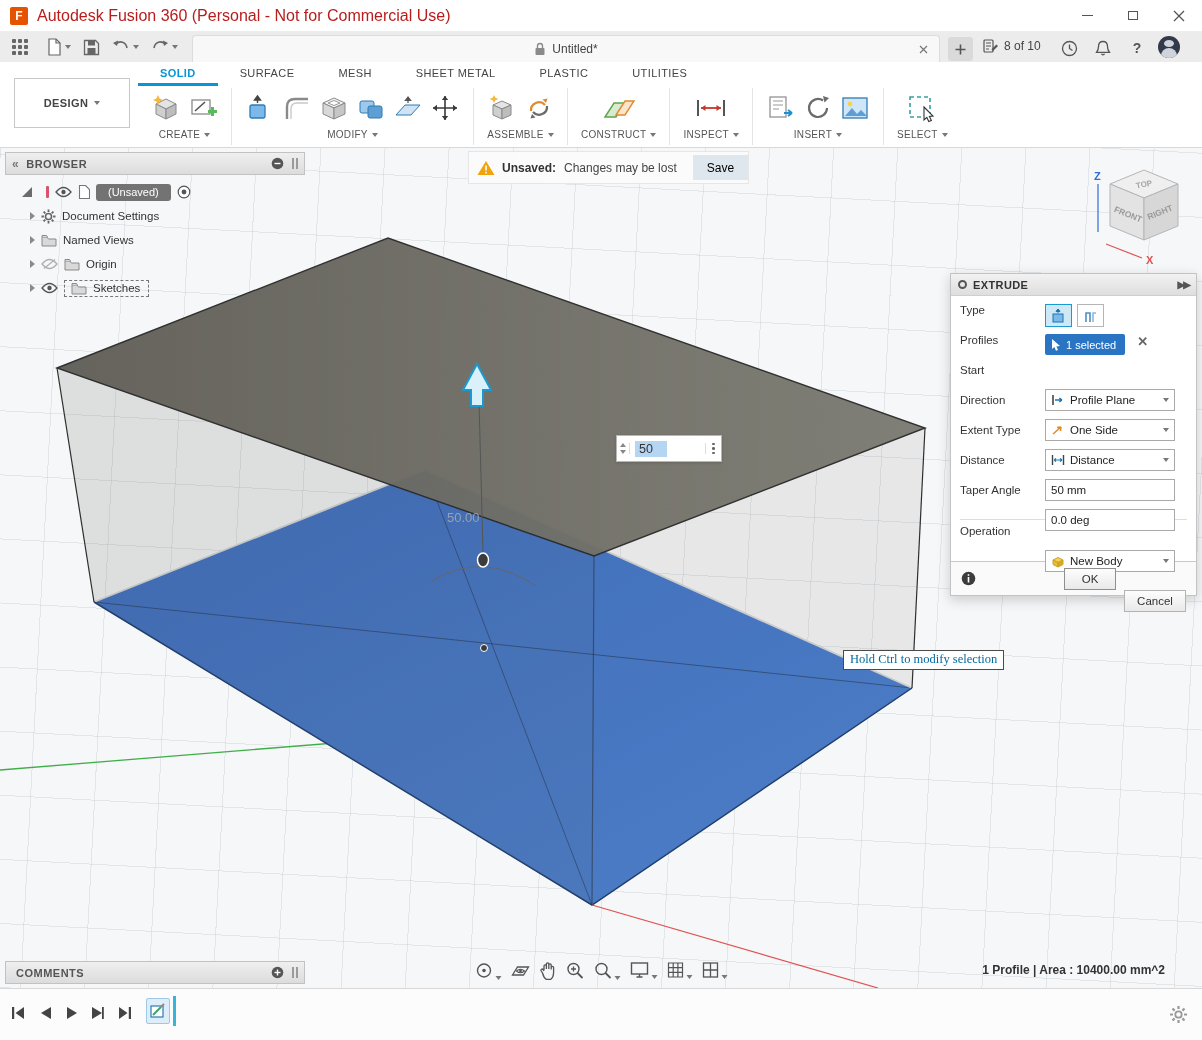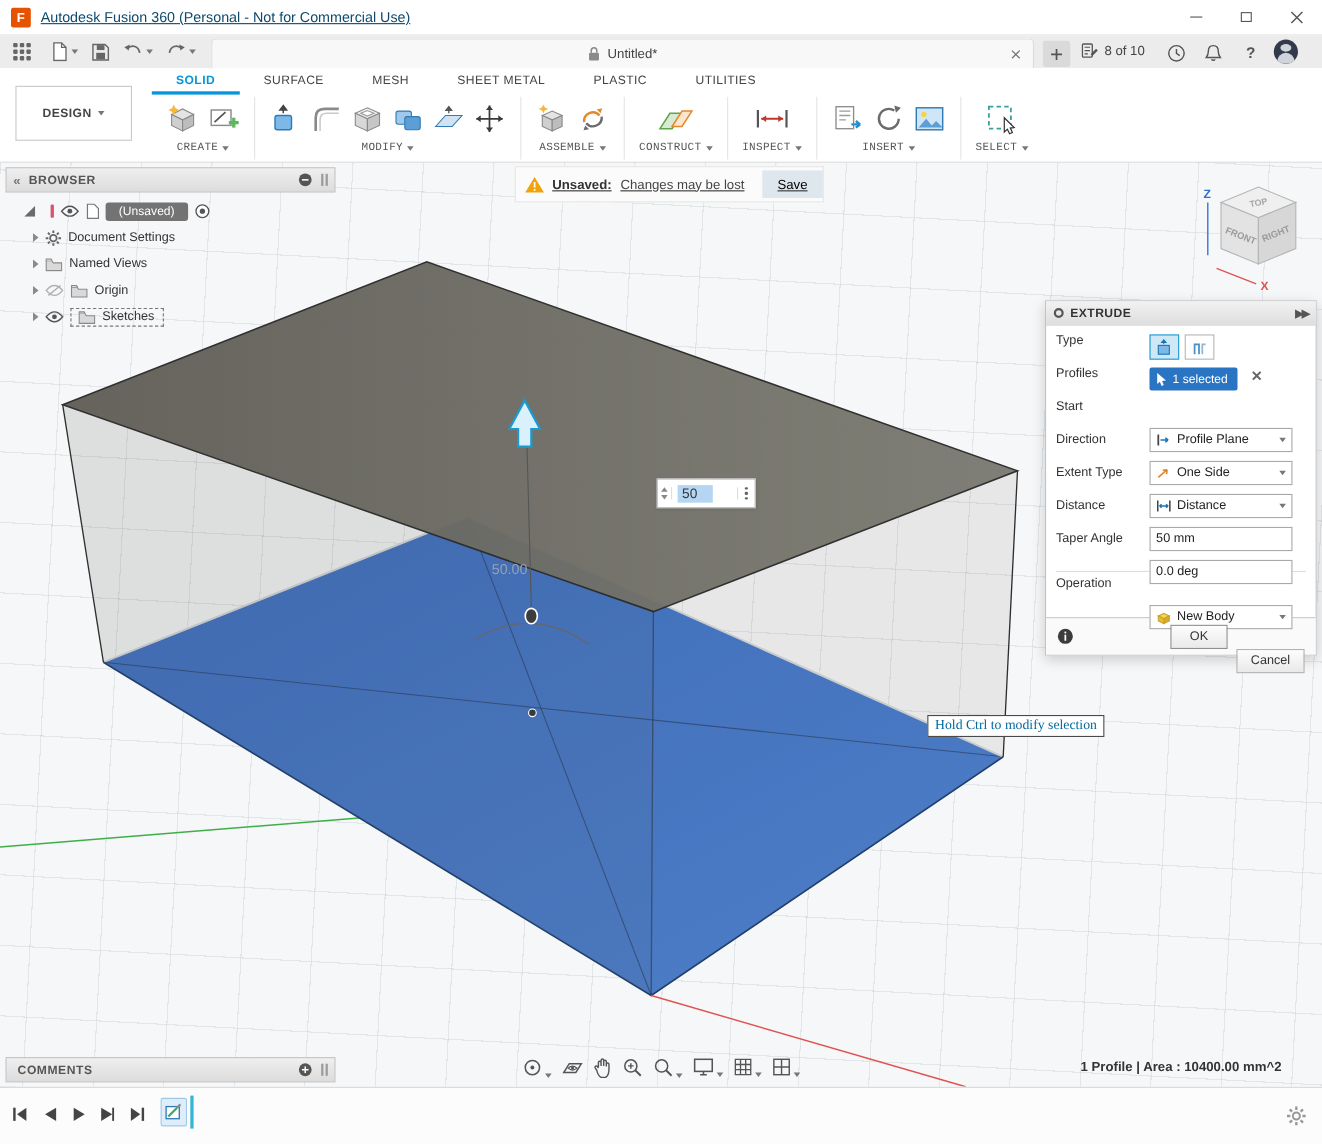"Autodesk Fusion 360 (Personal -" .titlebar-title { color: #0c4a6e -> #b91c1c; font-size: 13px -> 16px; text-decoration: underline -> none }
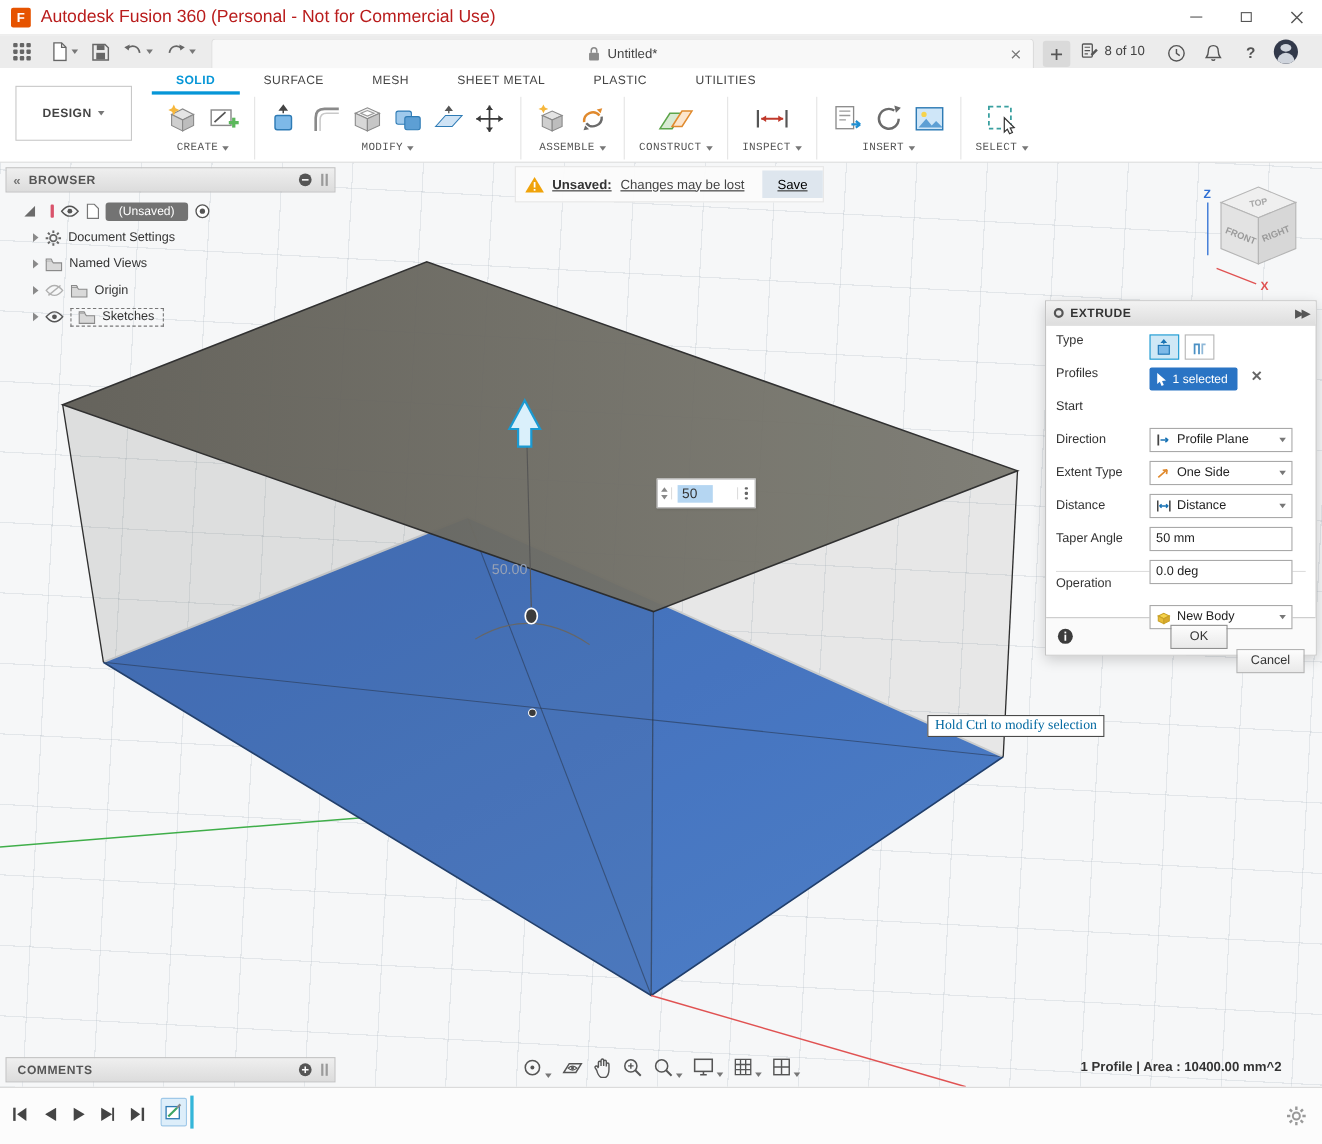"DESIGN" .design-box { width: 106px -> 116px }
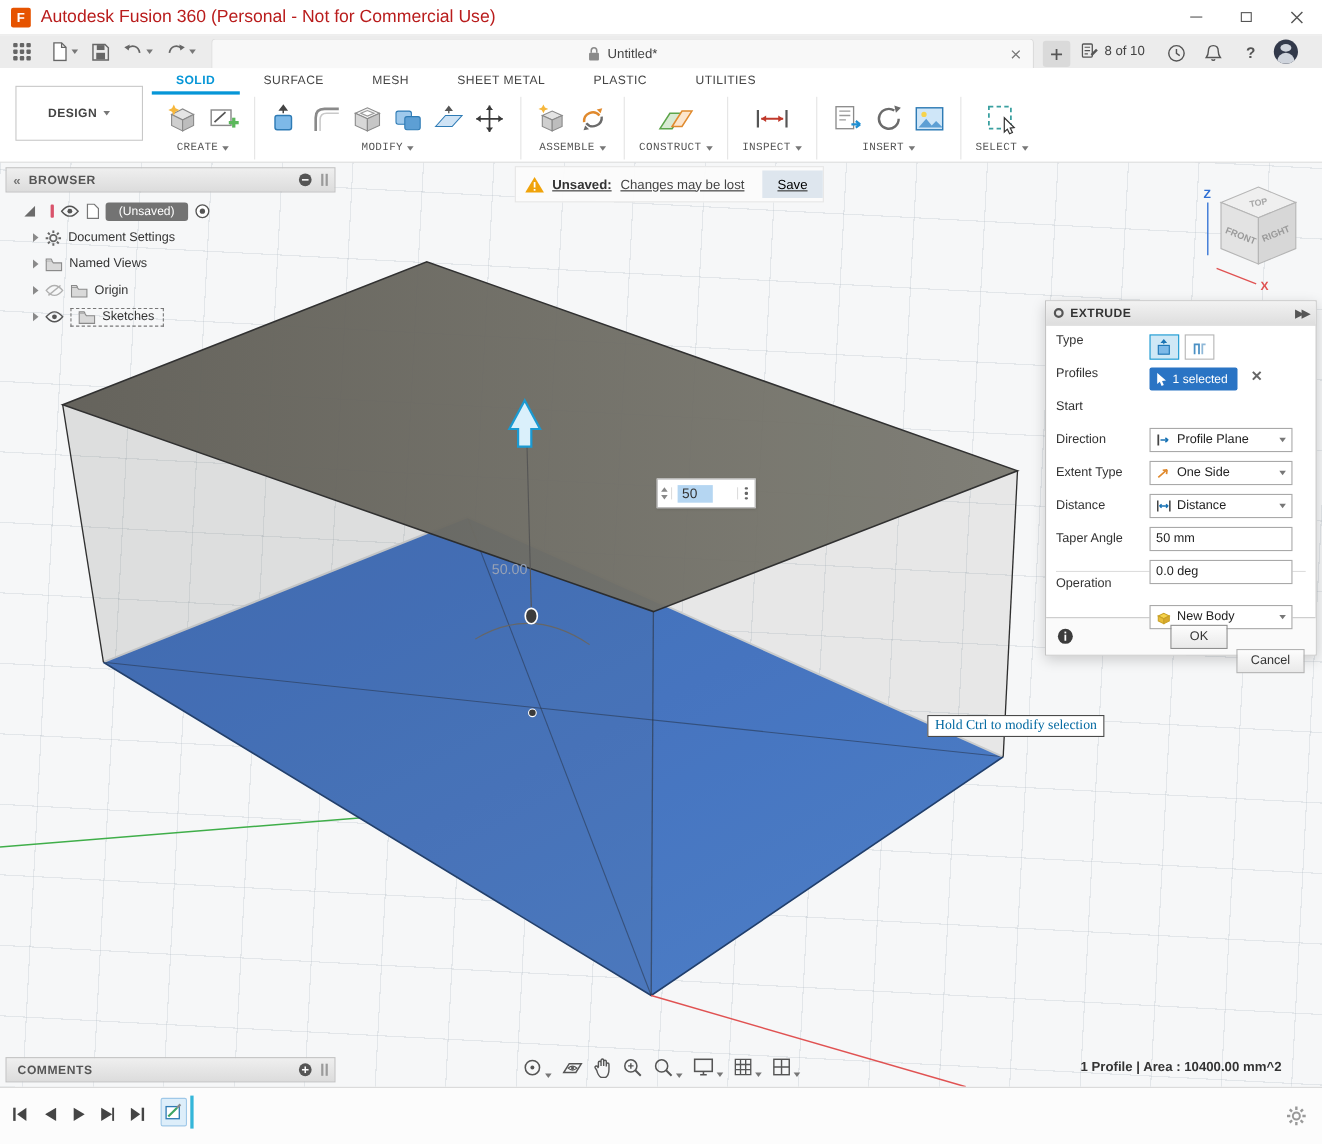"CREATE" .rgroup { font-family: Liberation Mono, monospace -> none }
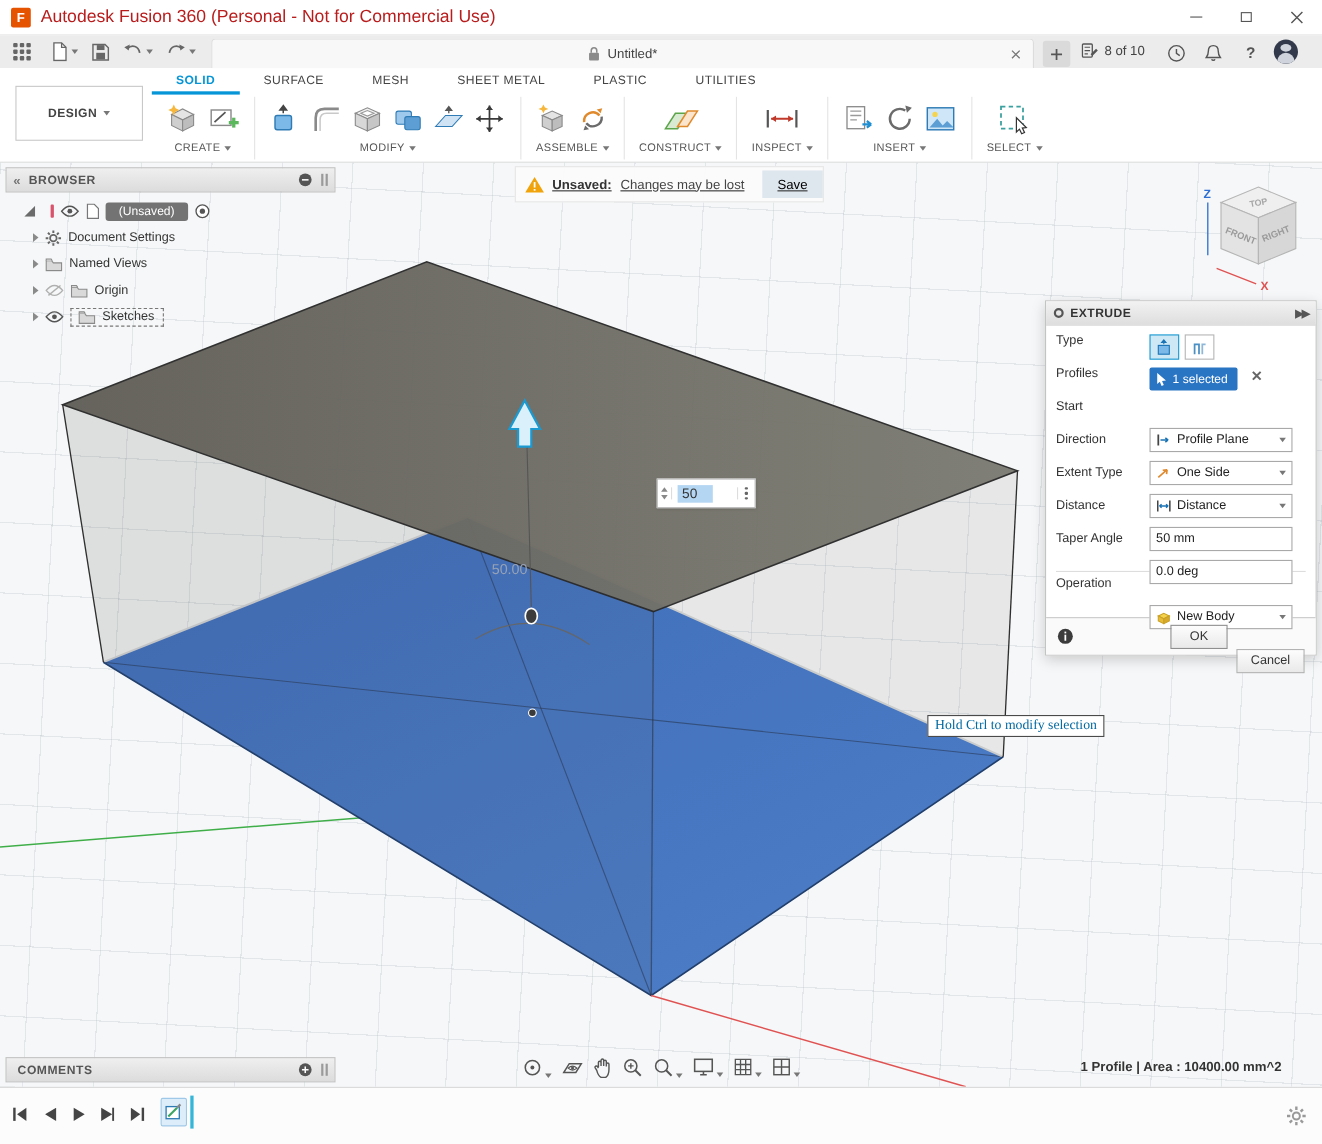"Unsaved:" .warnbar { text-decoration: underline -> none }
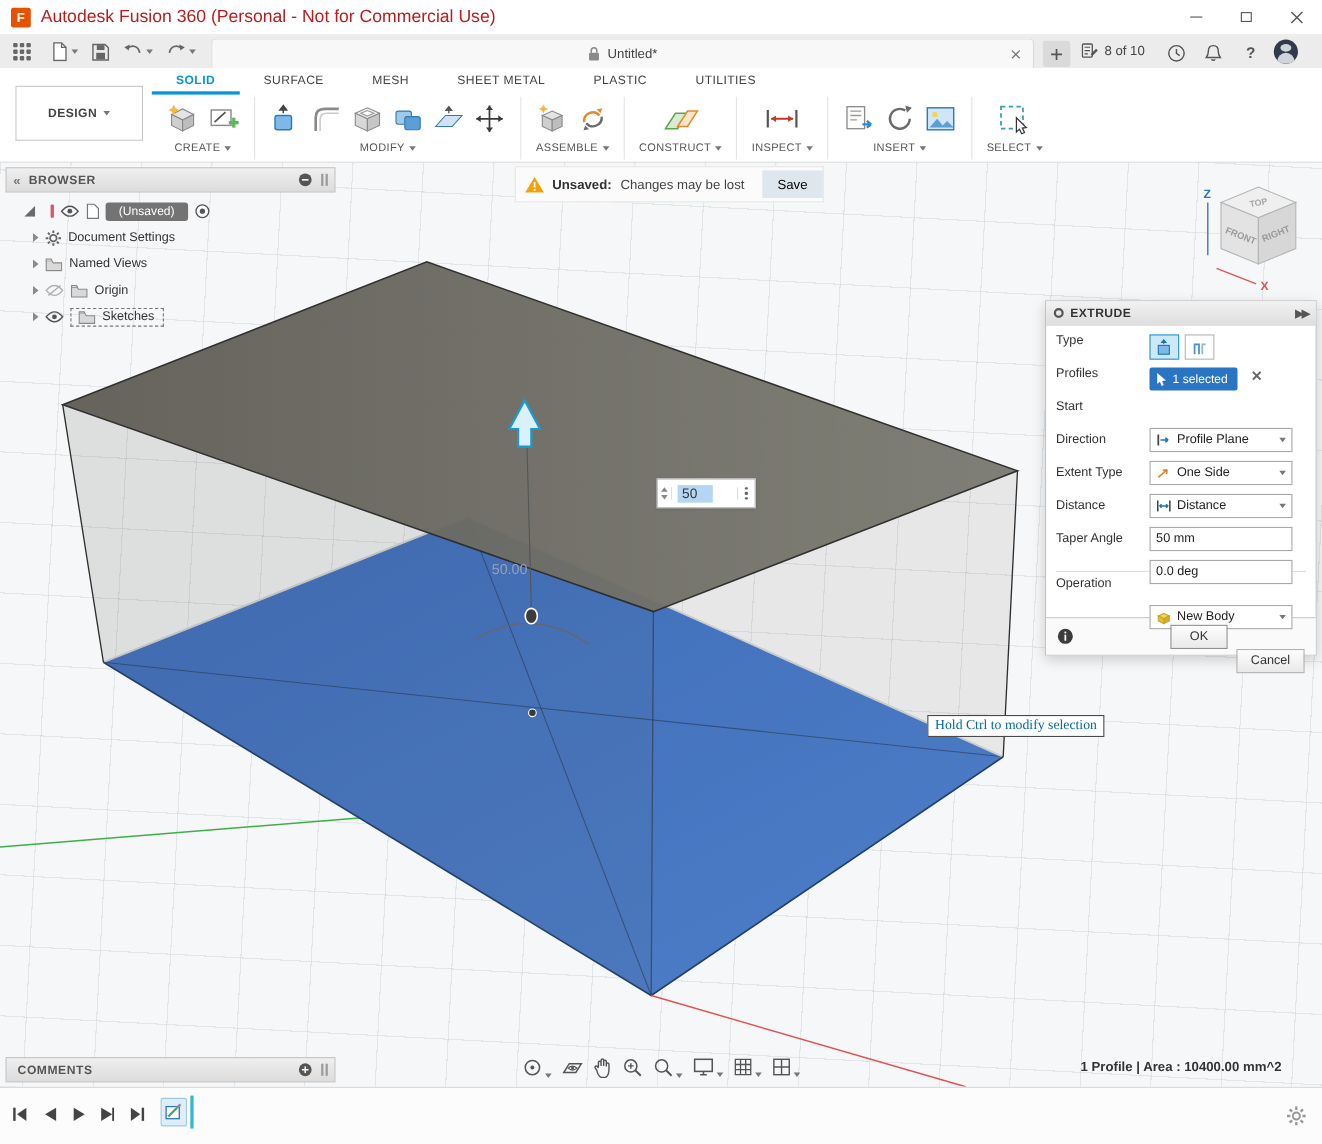"50" .dim-input { left: 597px -> 616px; width: 90px -> 106px }
